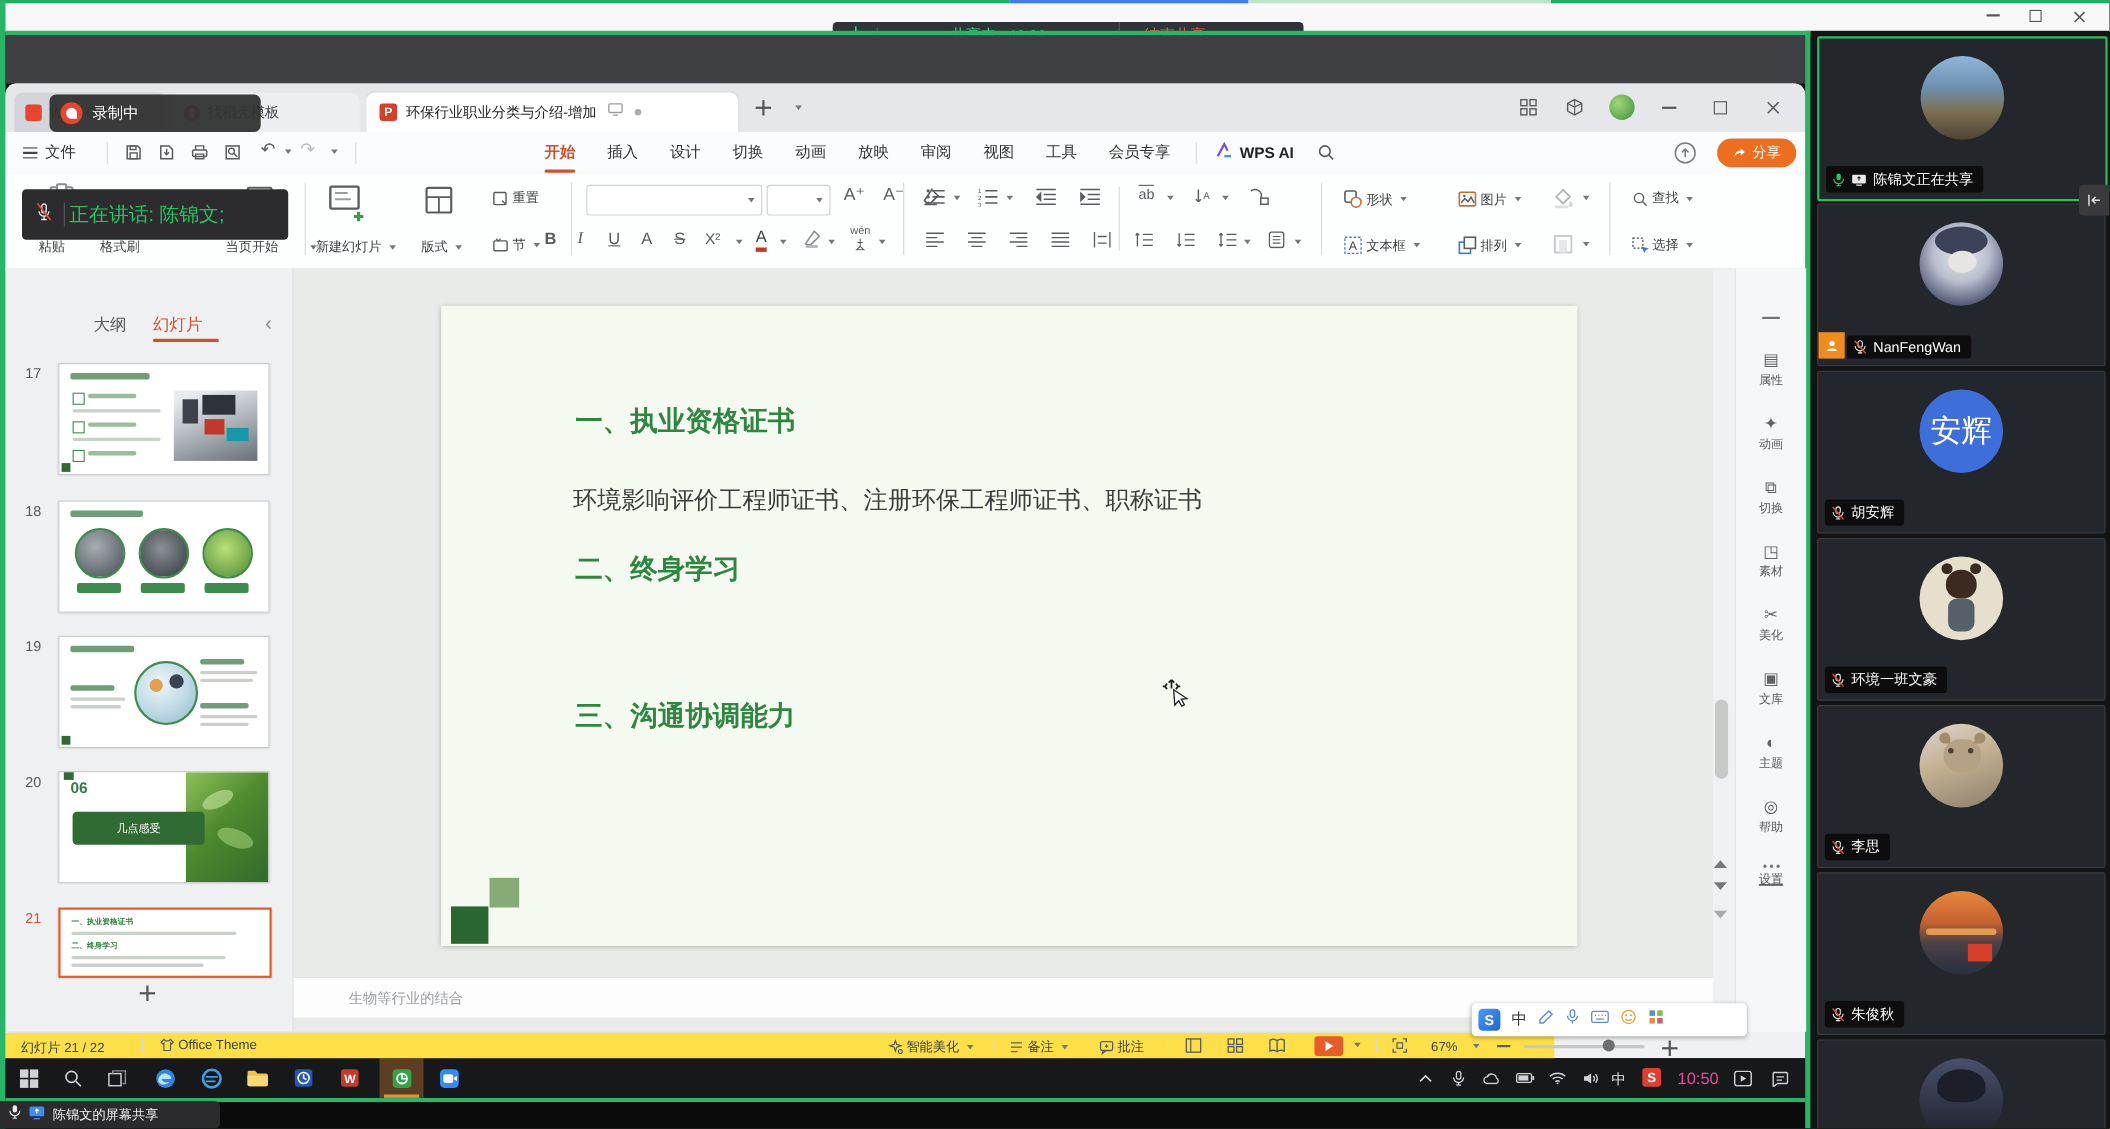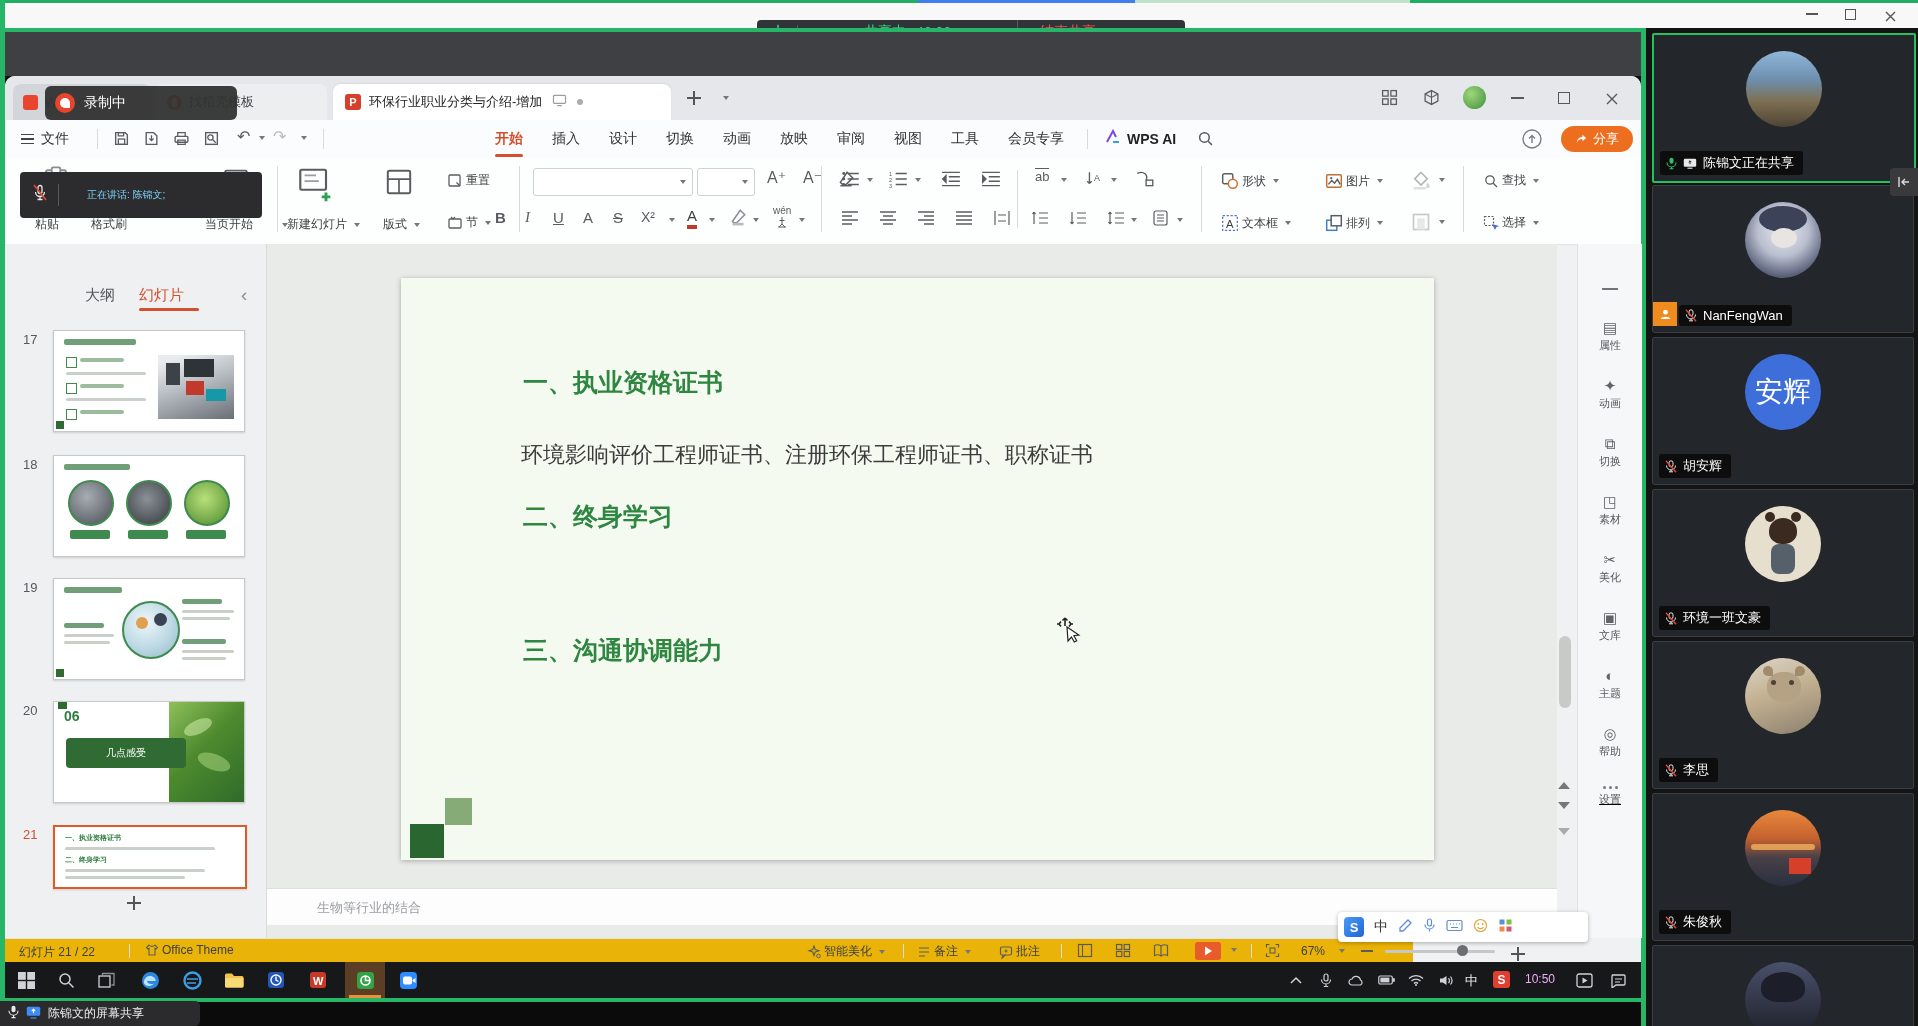"正在讲话: 陈锦文;" span { color: #7dd3fc -> #22c55e; font-size: 10px -> 18px; margin-left: 28px -> 4px }
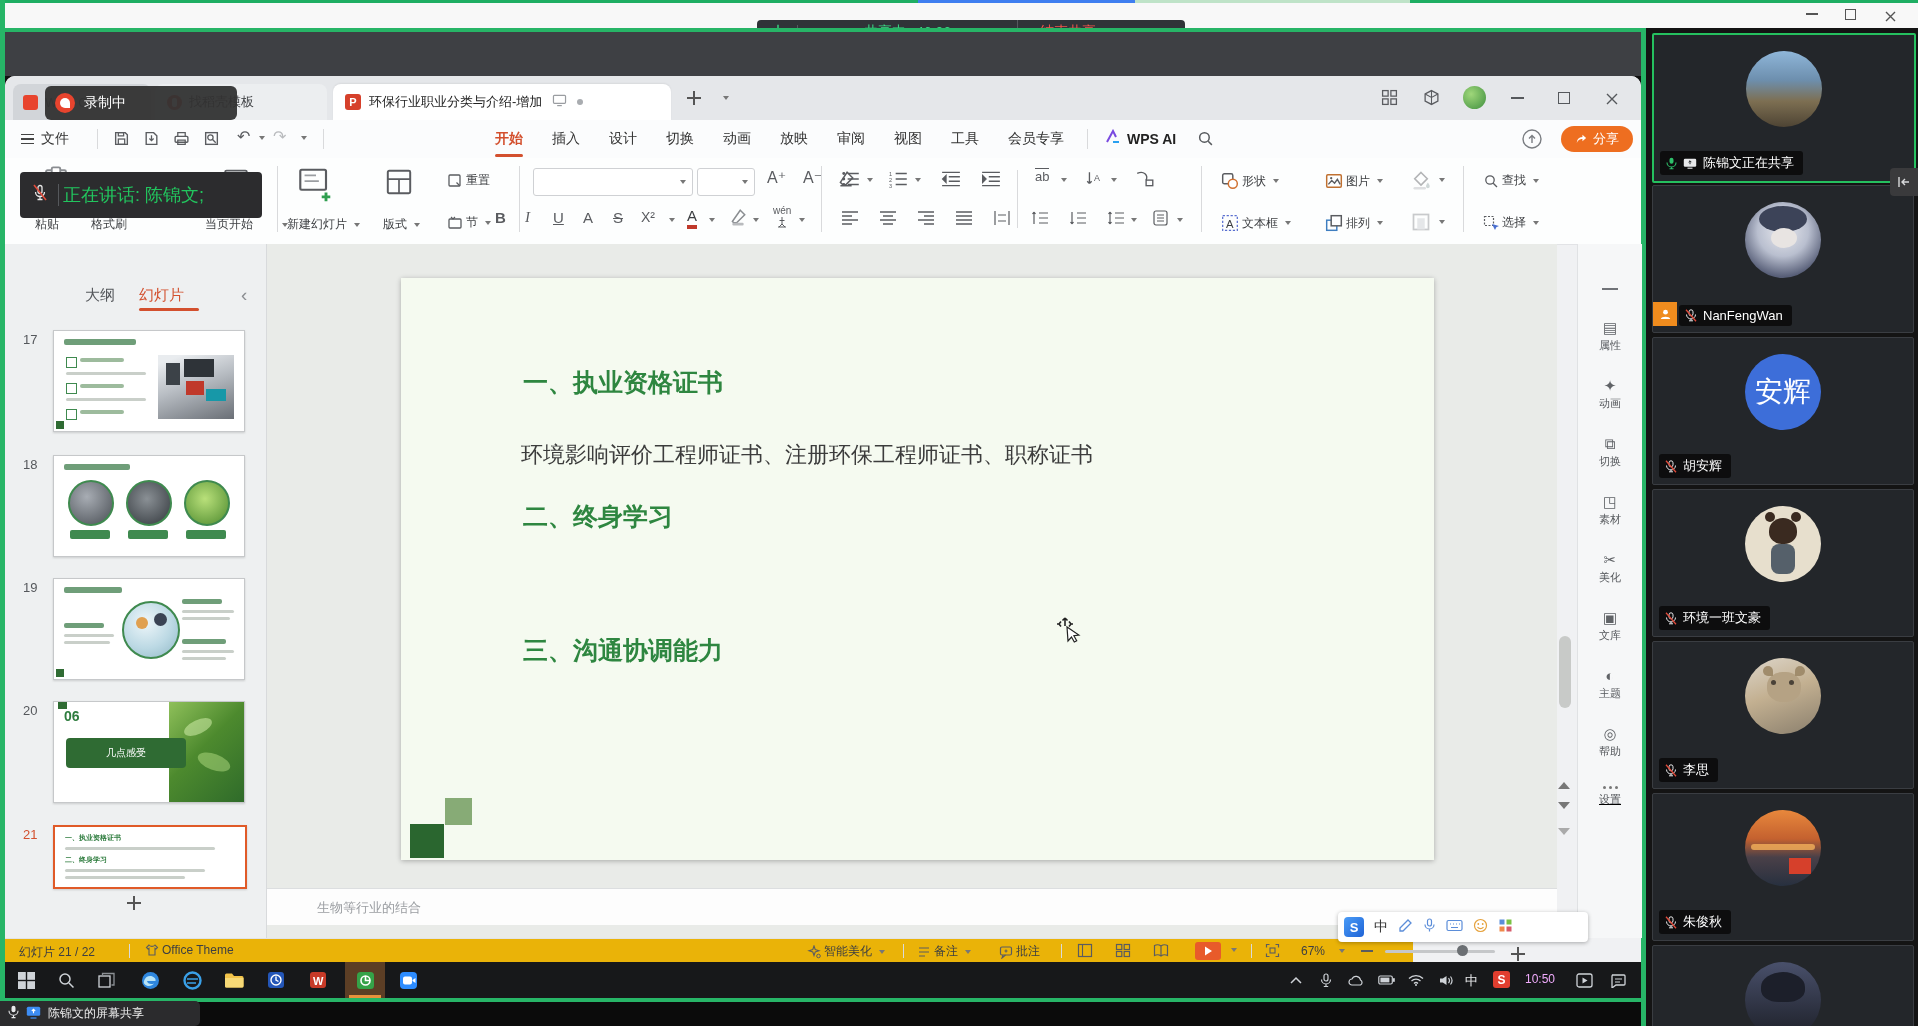"幻灯片 21 / 22" div.a { background: #eab308 -> #fde047 }
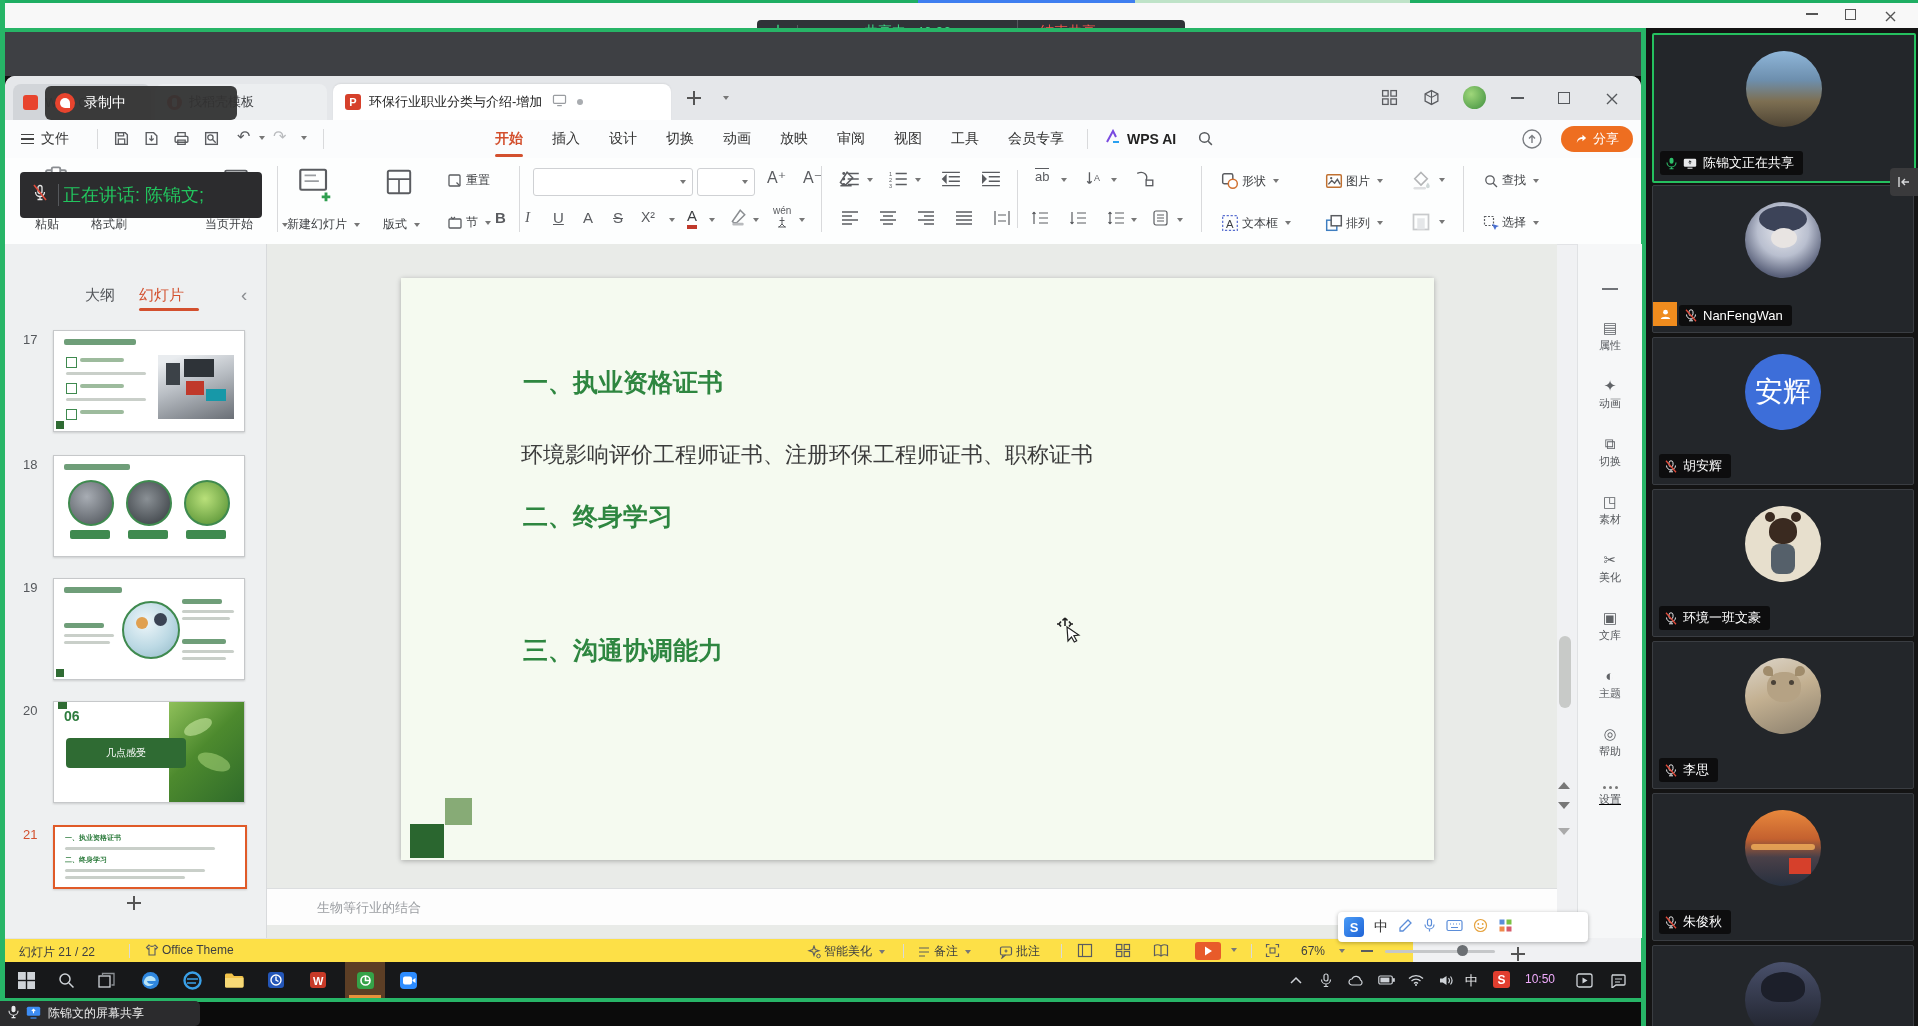"10:50" span.a { color: #f0abfc -> #ec4899; font-size: 12px -> 15px }
